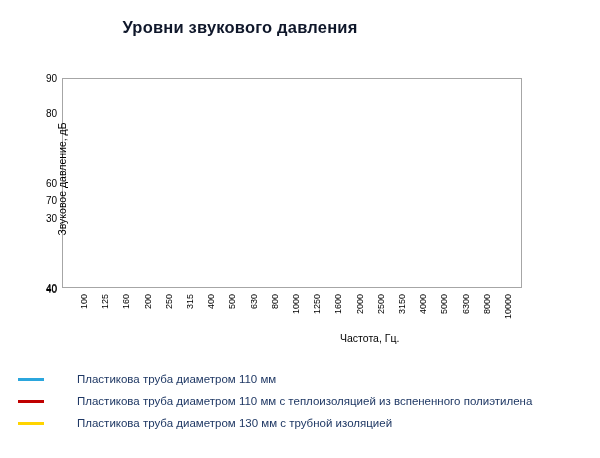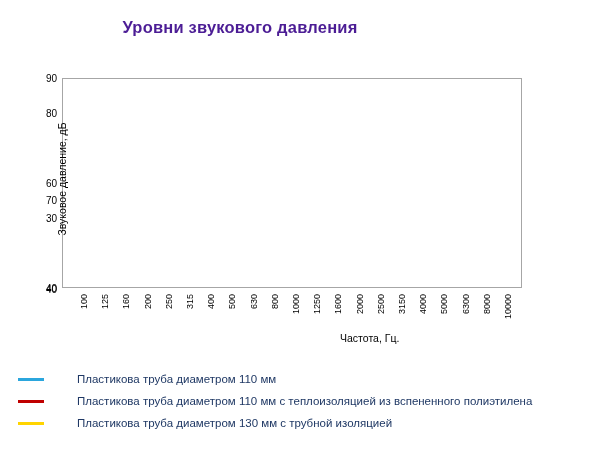"Уровни звукового давления" #chart-title { color: #4c1d95 -> #0f172a }
